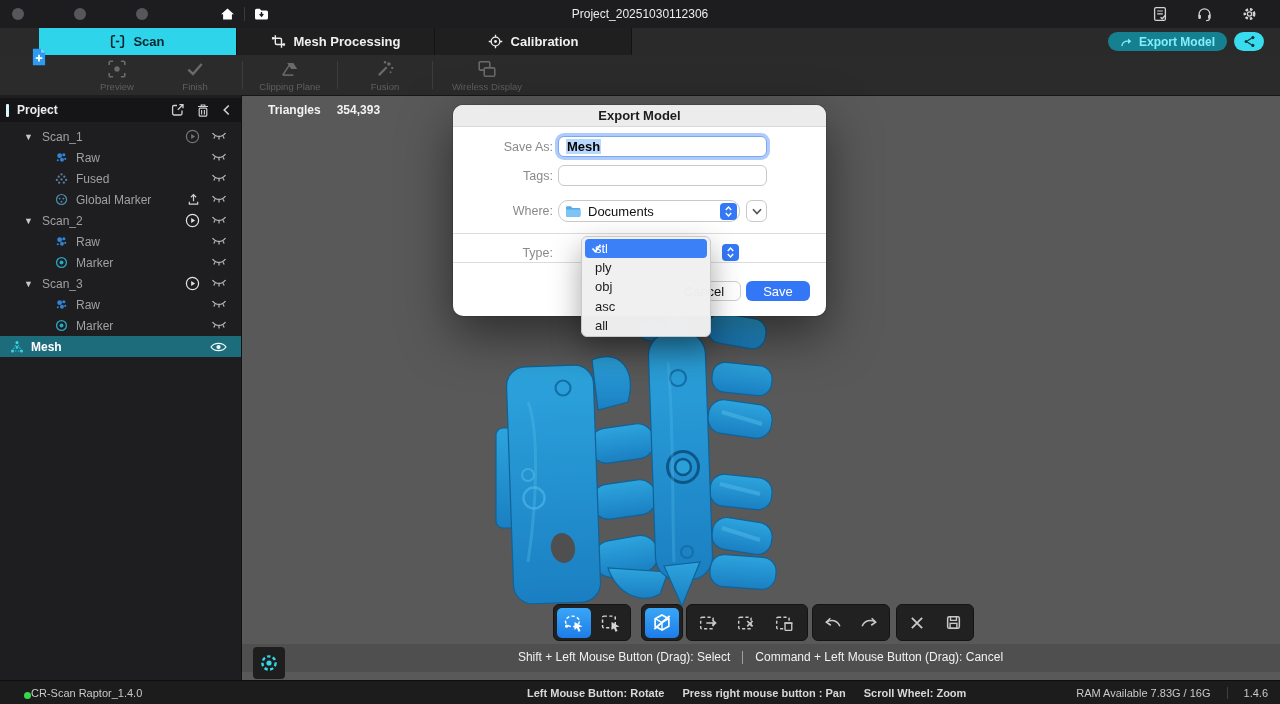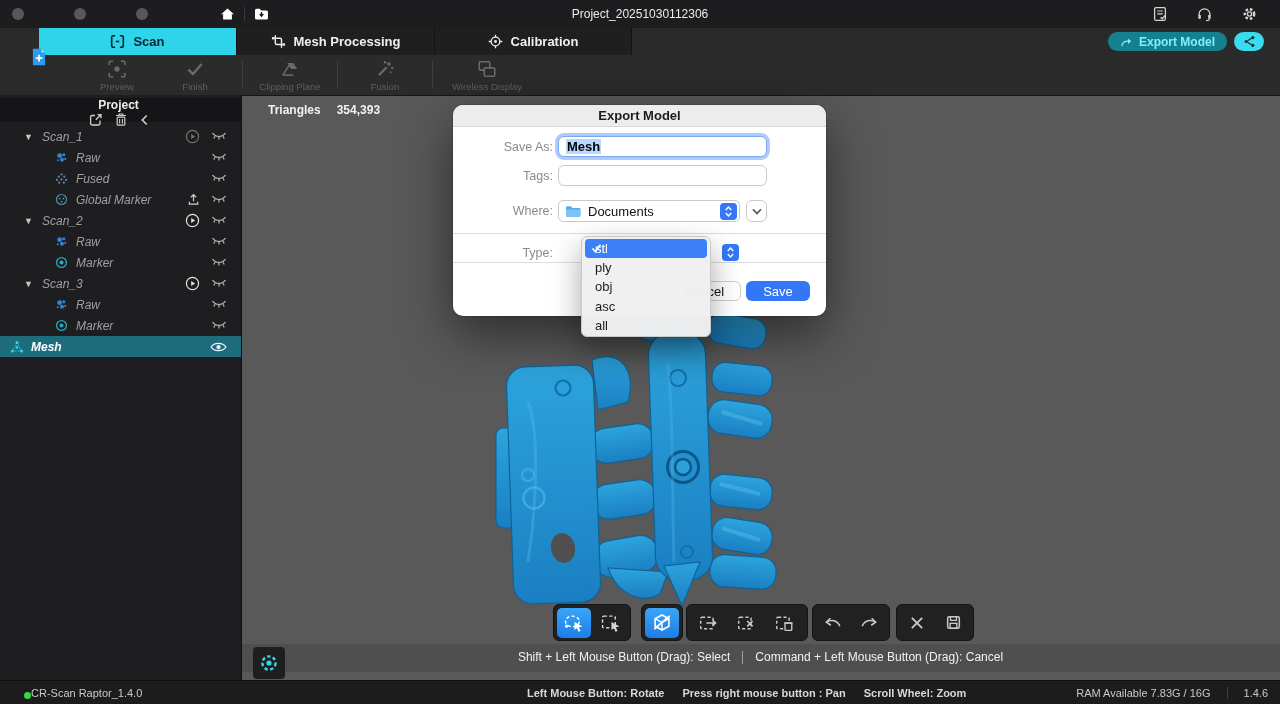"Project" #project-header { flex-direction: column -> none }
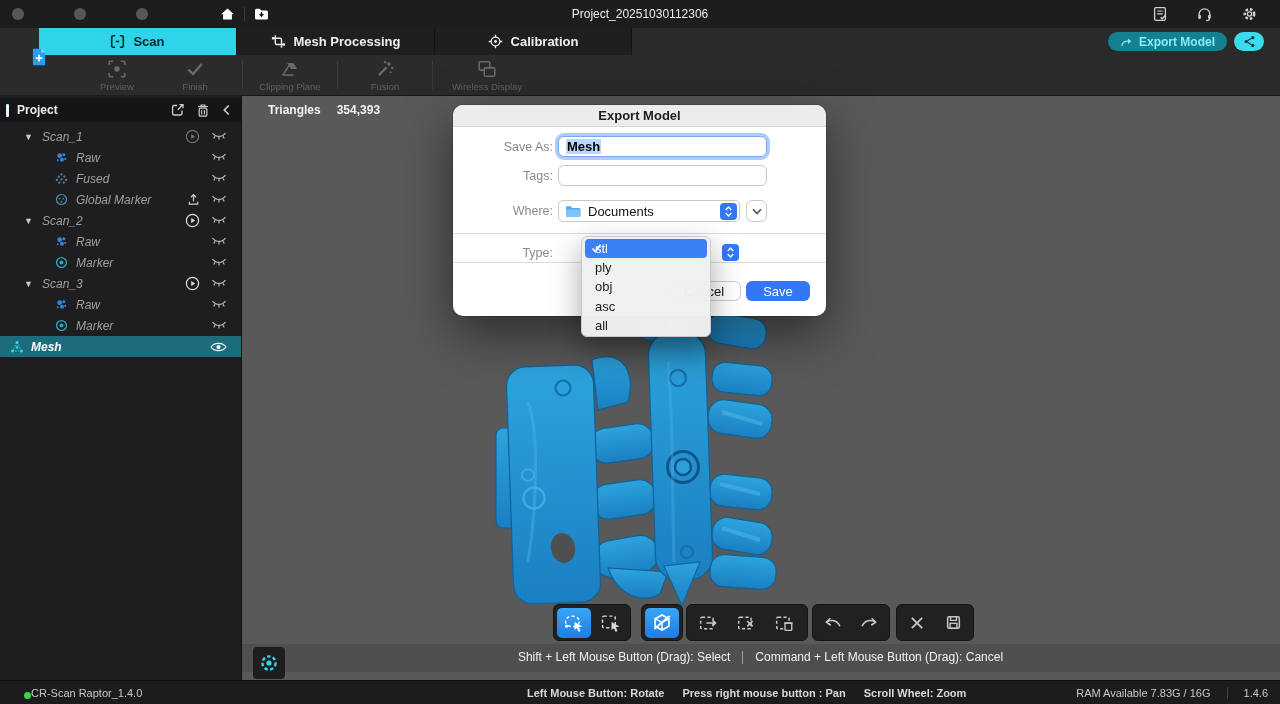"Scan_1" .trow .tlabel { font-style: italic -> none }
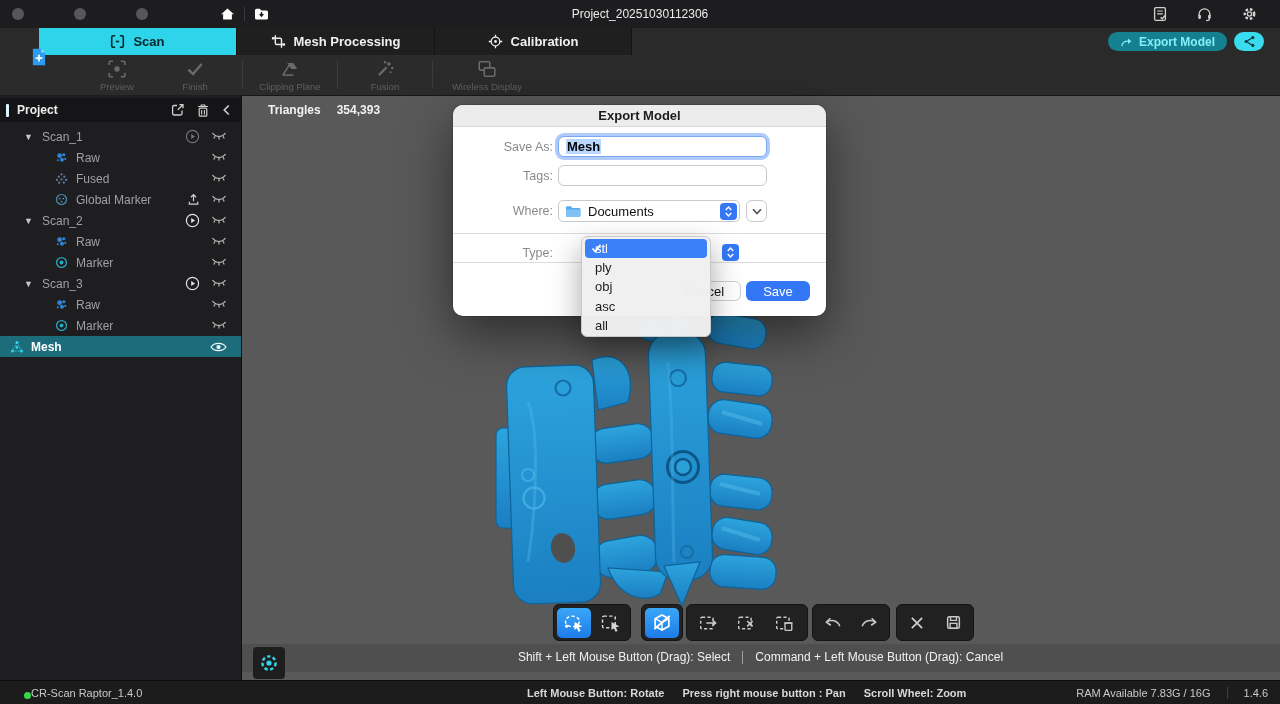"Documents" #where-select { border-radius: 5px -> 10px }
